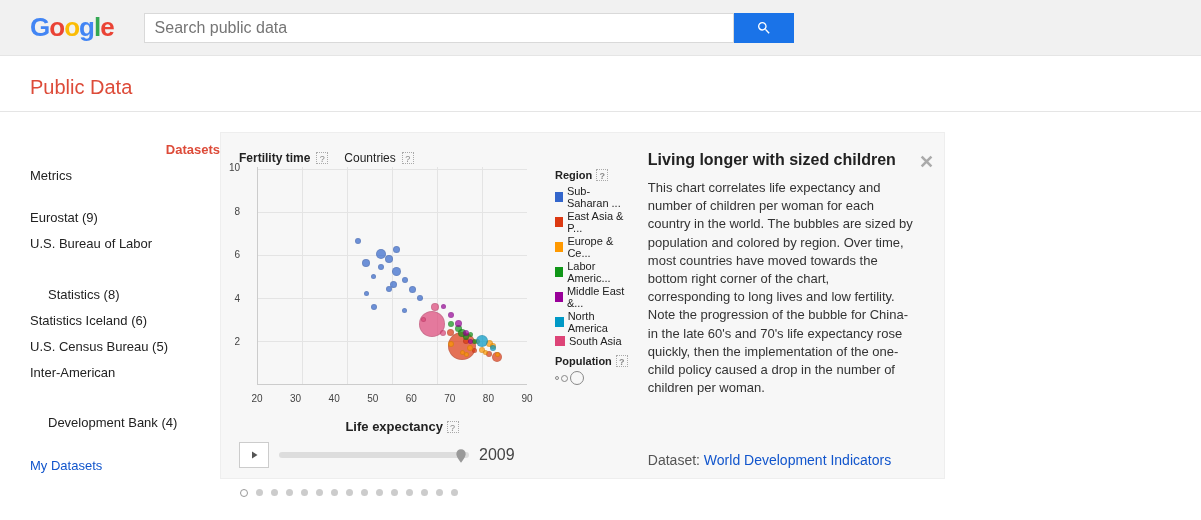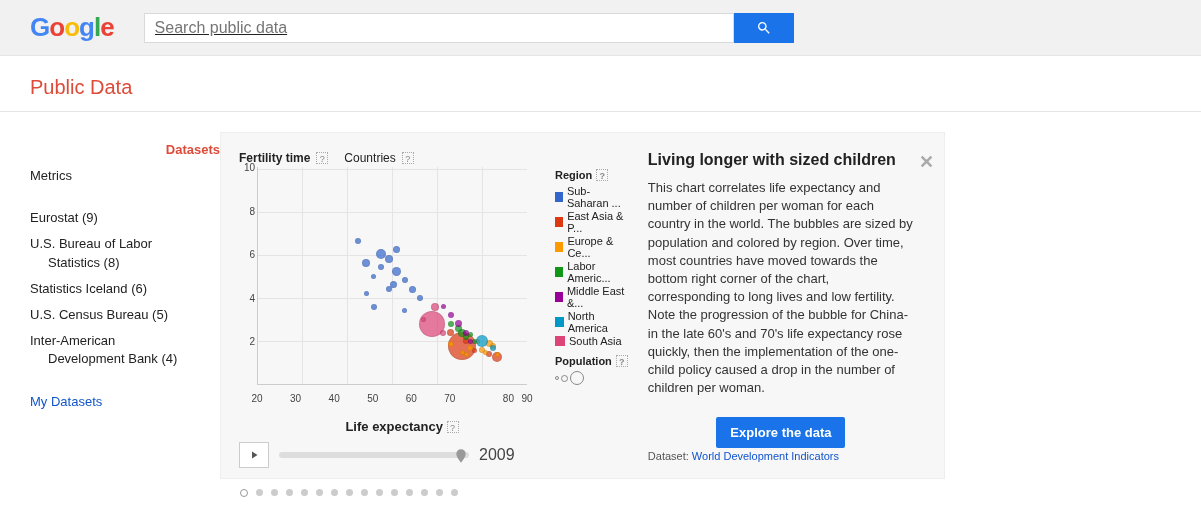"Search public data" .search-wrap { text-decoration: underline -> none }
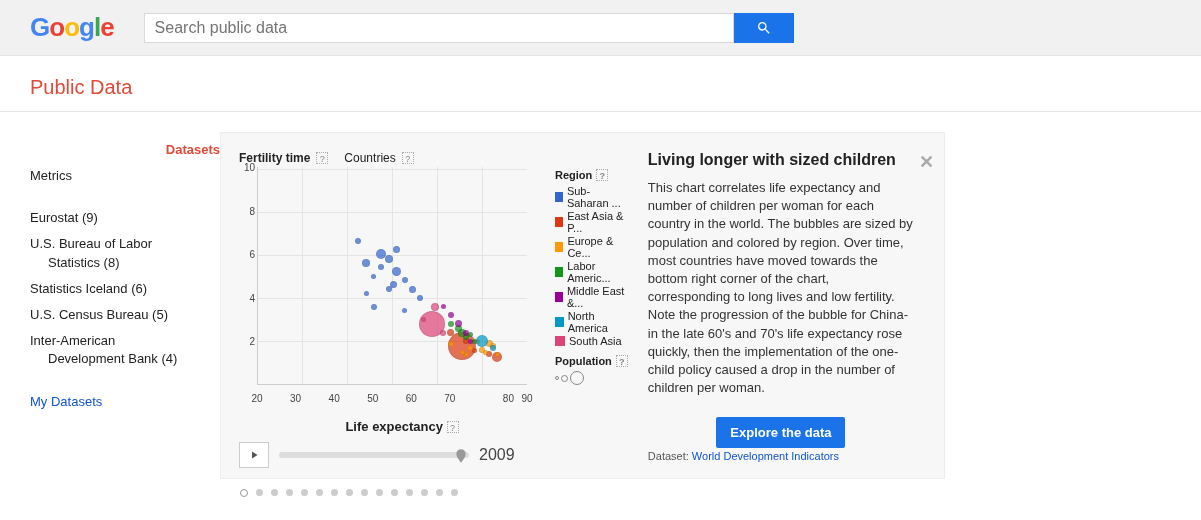"10" .y-ticks span { right: 2px -> 17px }
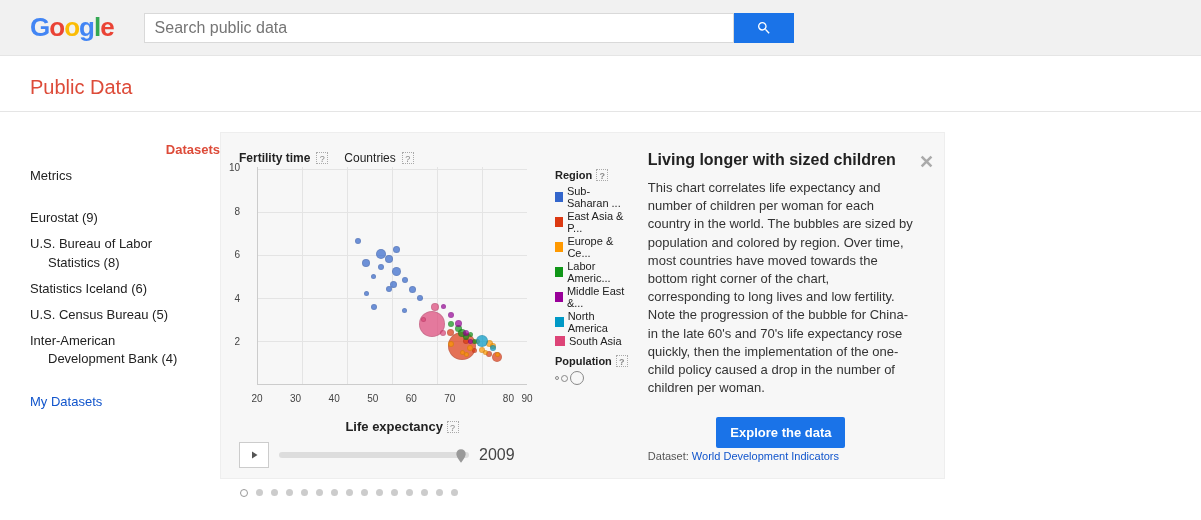"Statistics (8)" .side-item .indent { margin-top: none -> 32px }
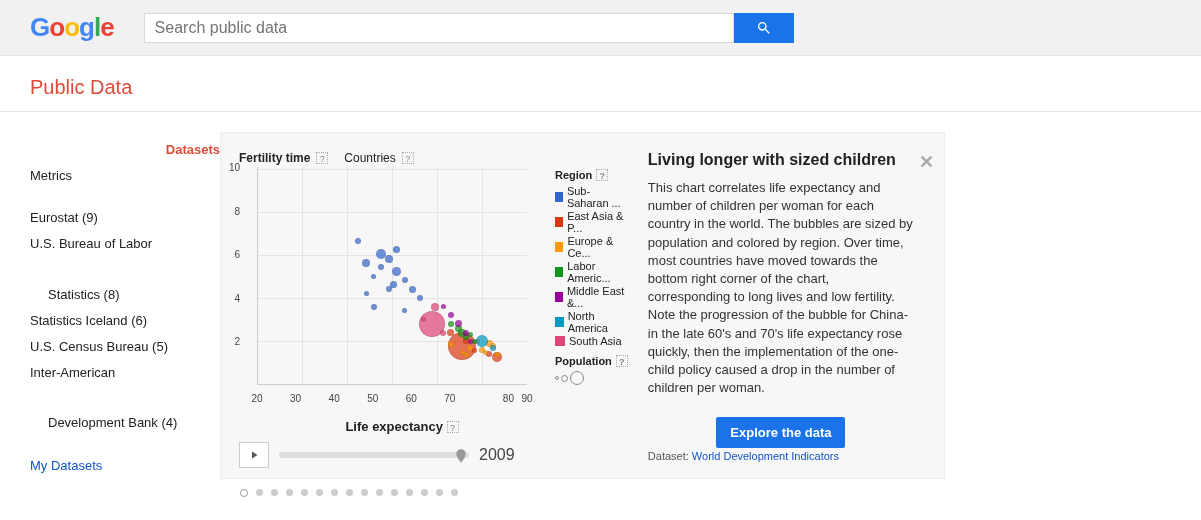"80" span { margin-left: 20px -> none }
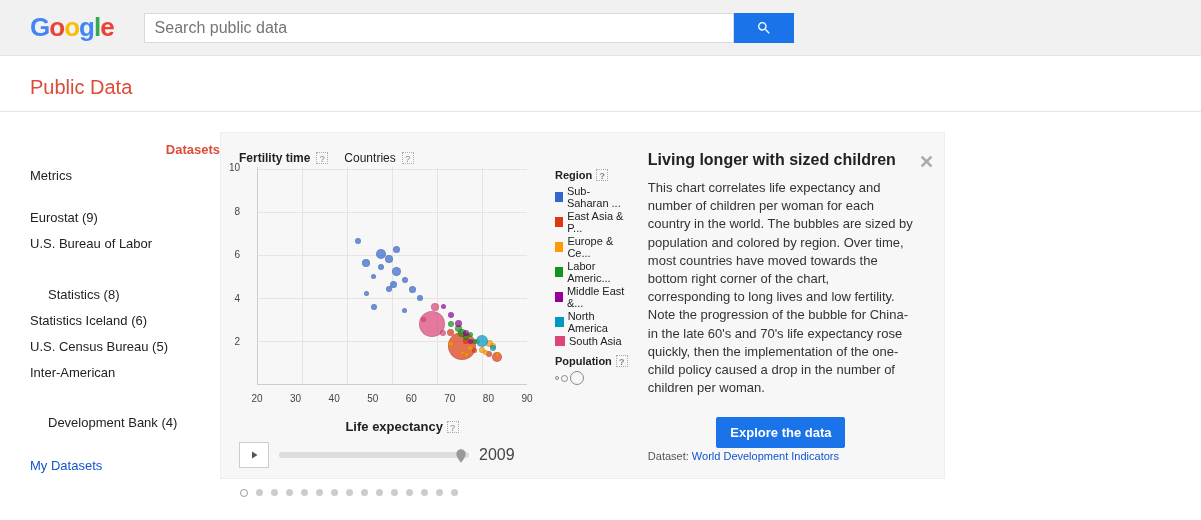"Explore the data" button.explore-btn { html: <button>Explore the data</button> -> none }
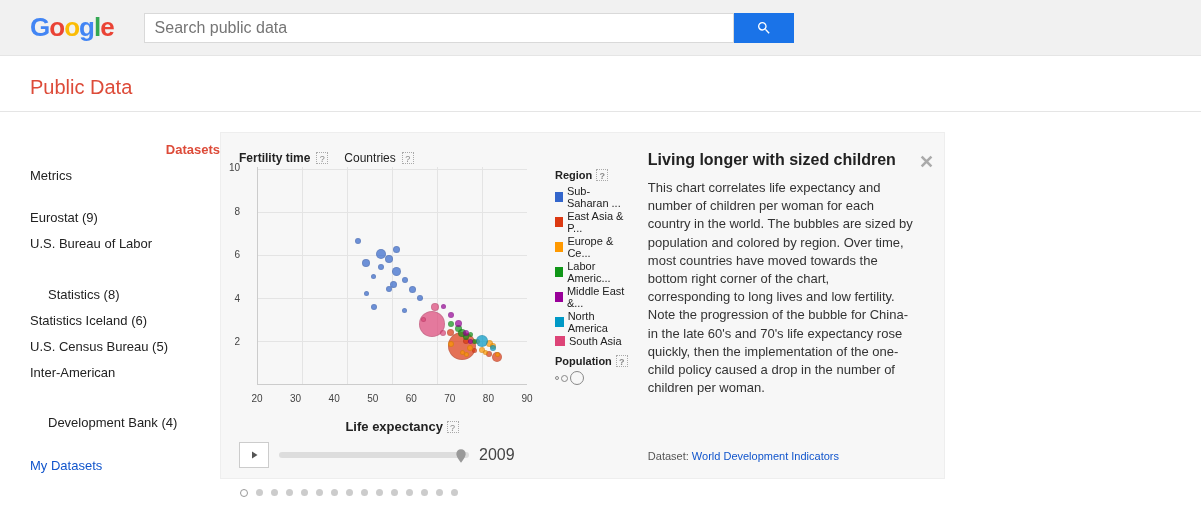"Dataset: World Development Indicators" .source-lines { bottom: 6px -> 0; font-size: 11px -> 14px }
